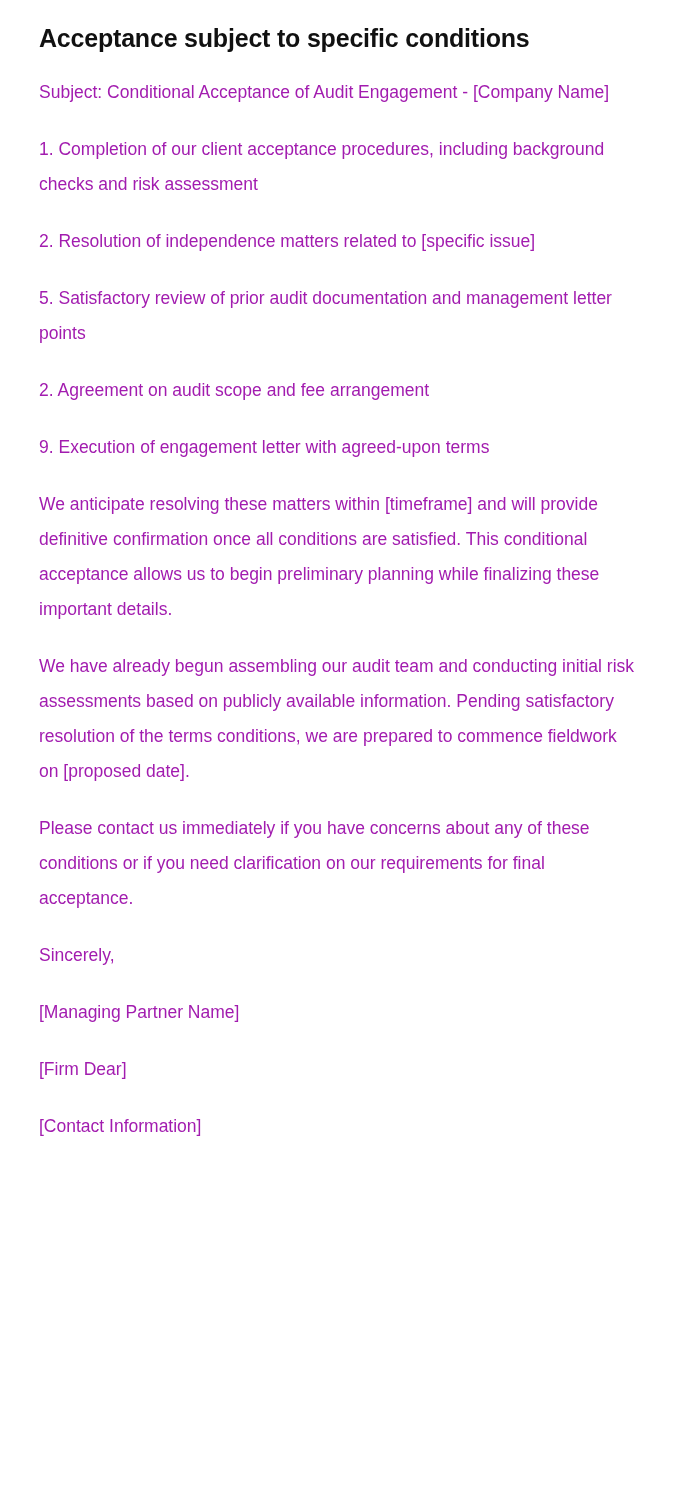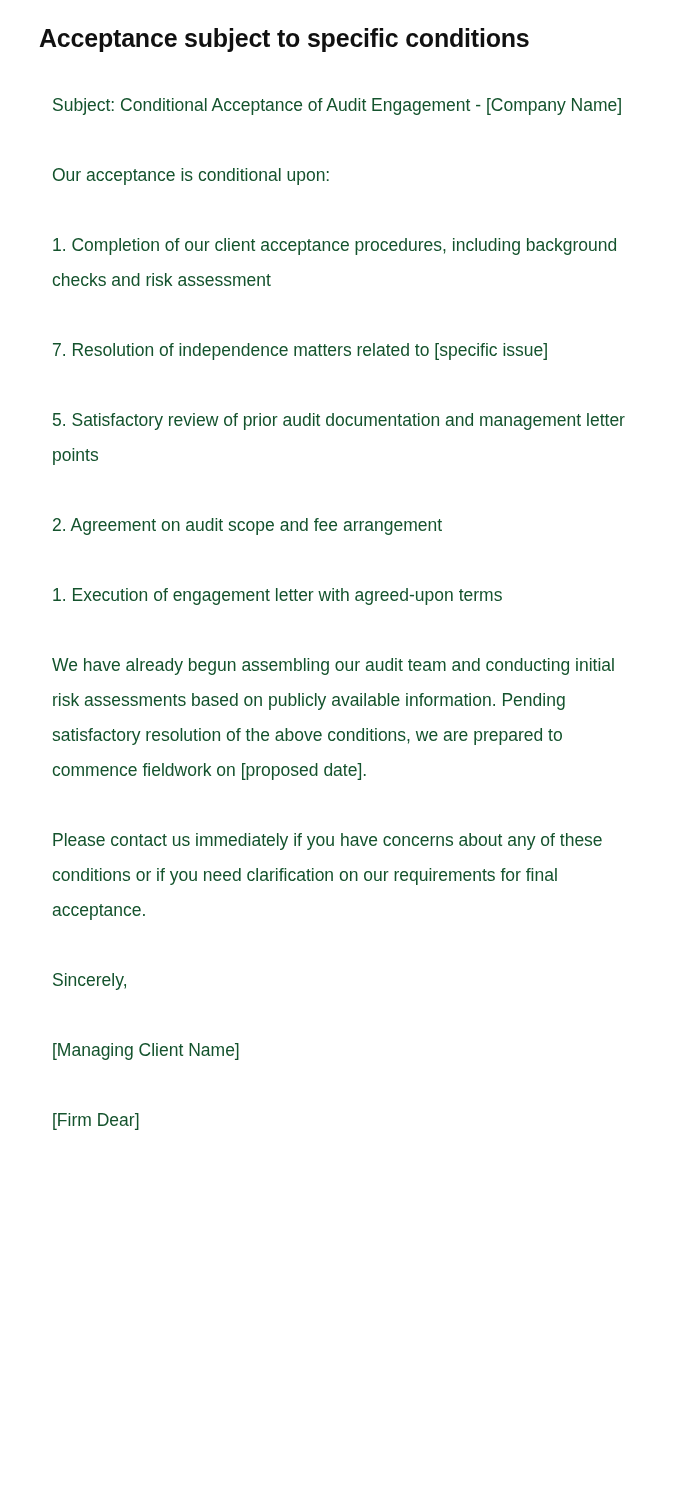"Subject: Conditional Acceptance of Audit" .para { color: #14532d -> #a21caf; margin: 13px -> 0 }
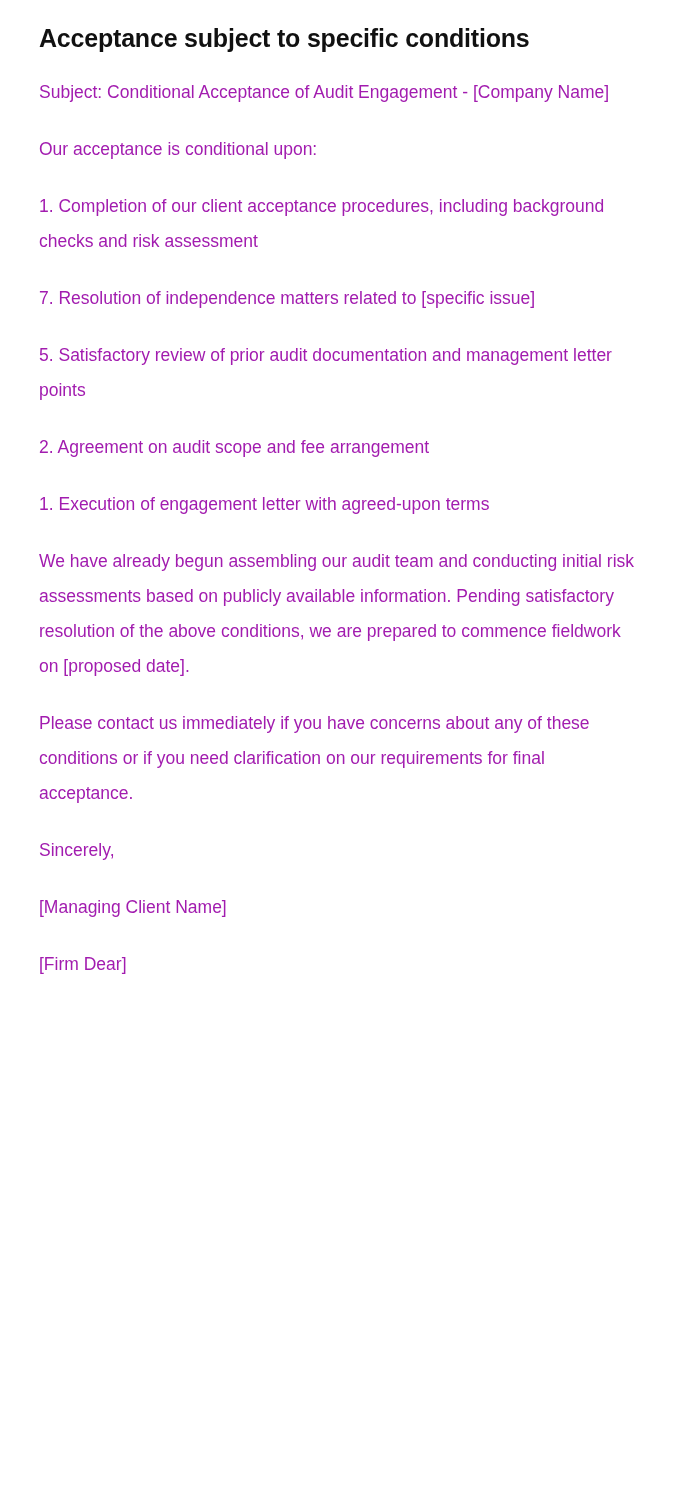"Our acceptance is conditional upon:" p.para { html: <p>Our acceptance is conditional upon:</p> -> none }
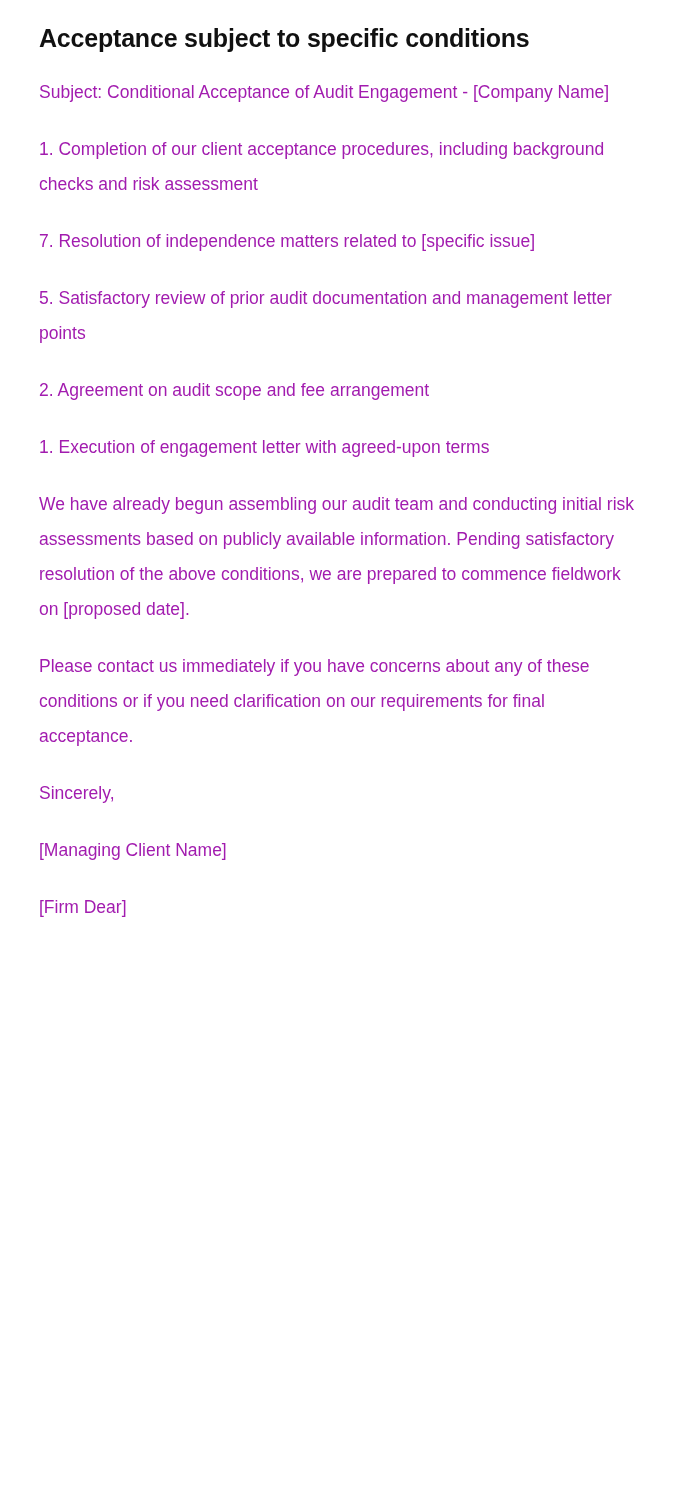"7. Resolution of independence matters" p.para { text: 7 -> 2 }
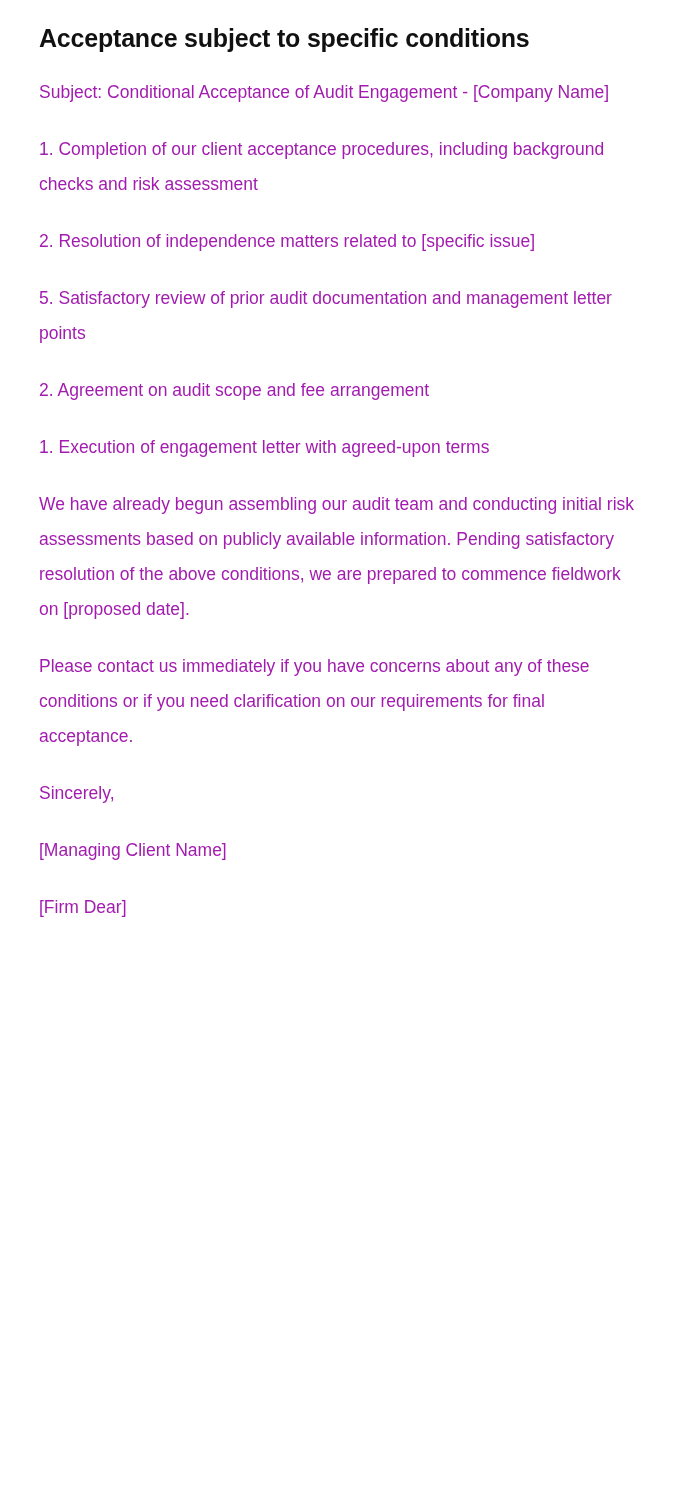"1. Execution of engagement letter" p.para { text: 1 -> 9 }
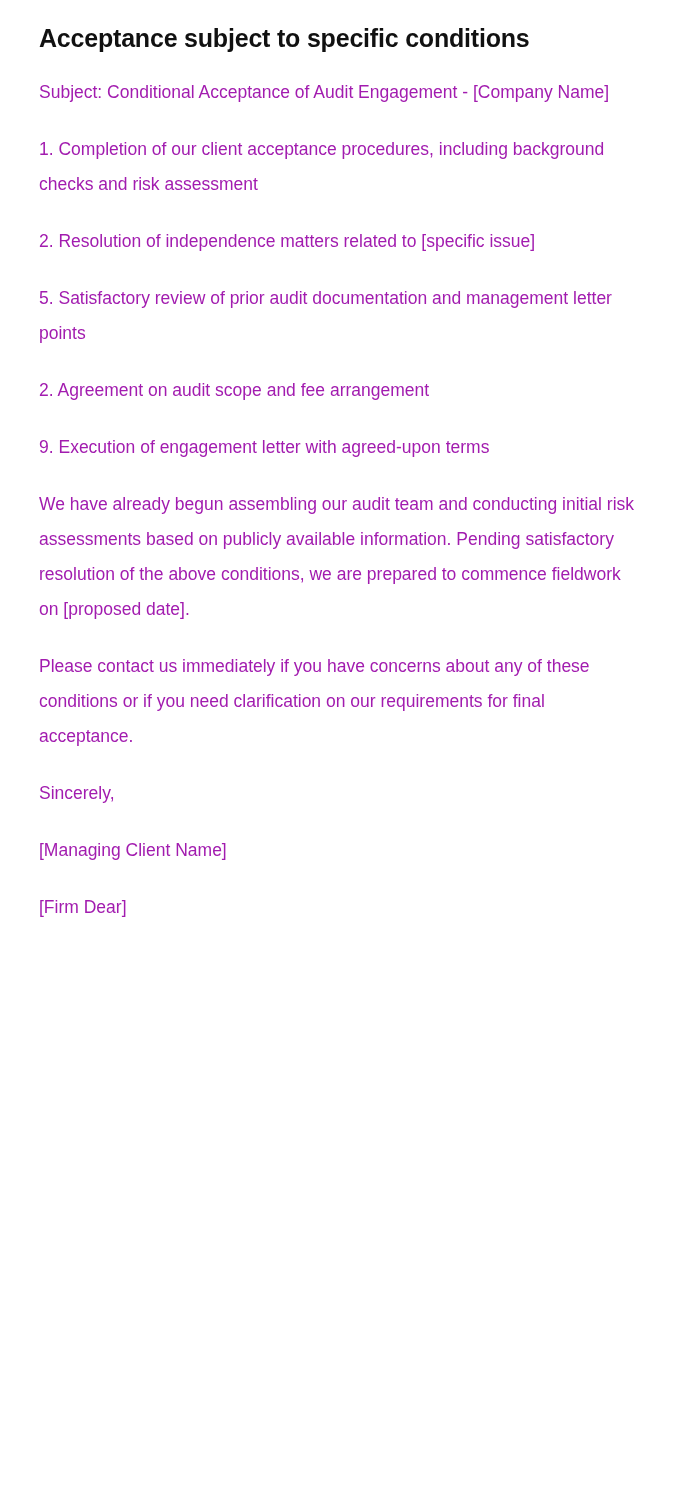"We anticipate resolving these matters" p.para { html: none -> <p>We anticipate resolving these matters within [timeframe] and will provide definitive confirmation once all conditions are satisfied. This conditional acceptance allows us to begin preliminary planning while finalizing these important details.</p> }
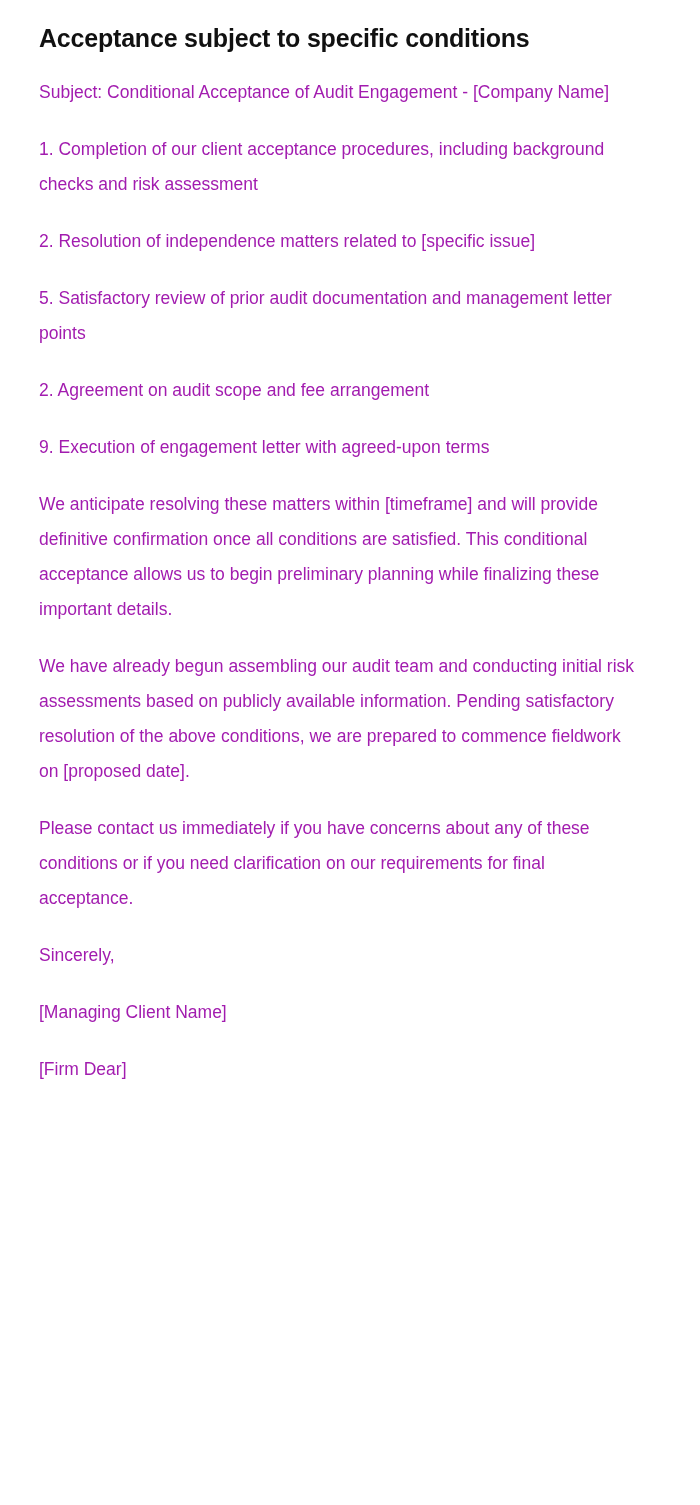"We have already begun assembling" p.para { text: above -> terms }
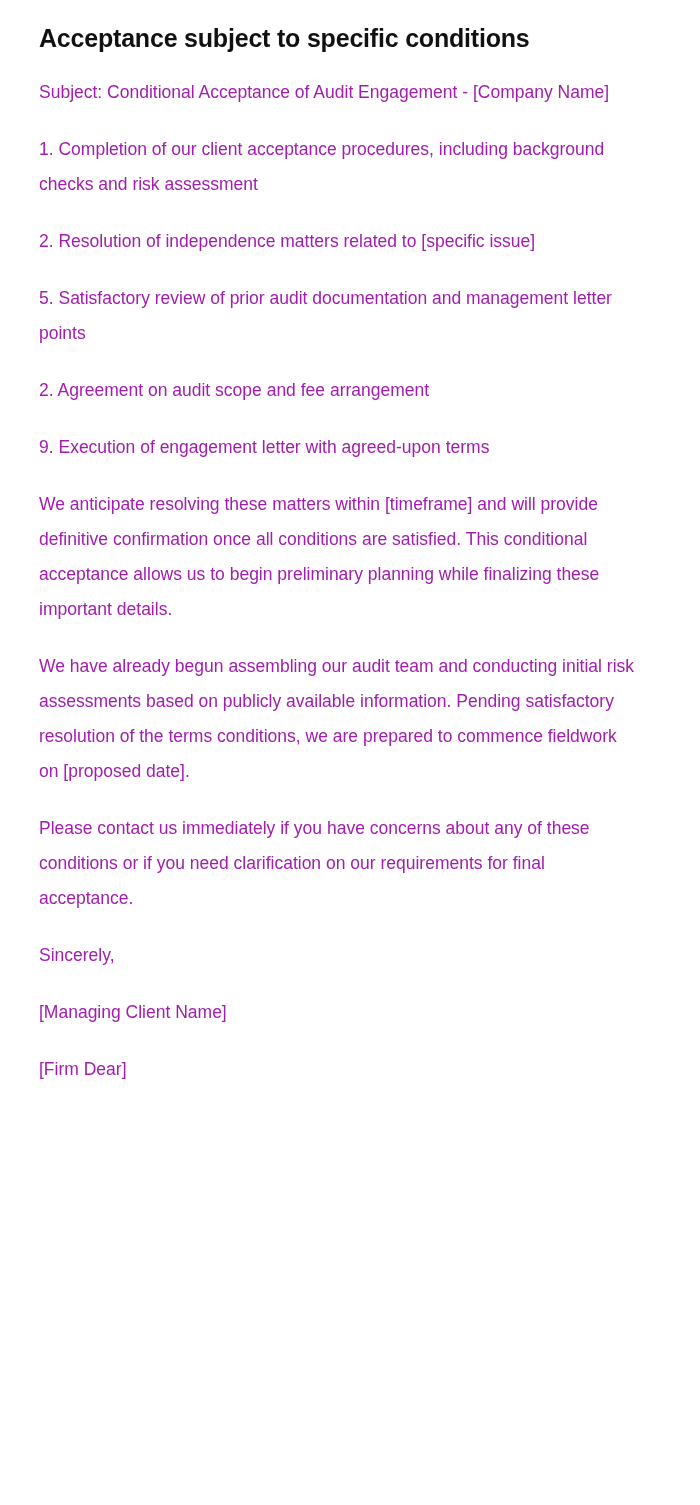"[Managing Client Name]" p.para { text: Client -> Partner }
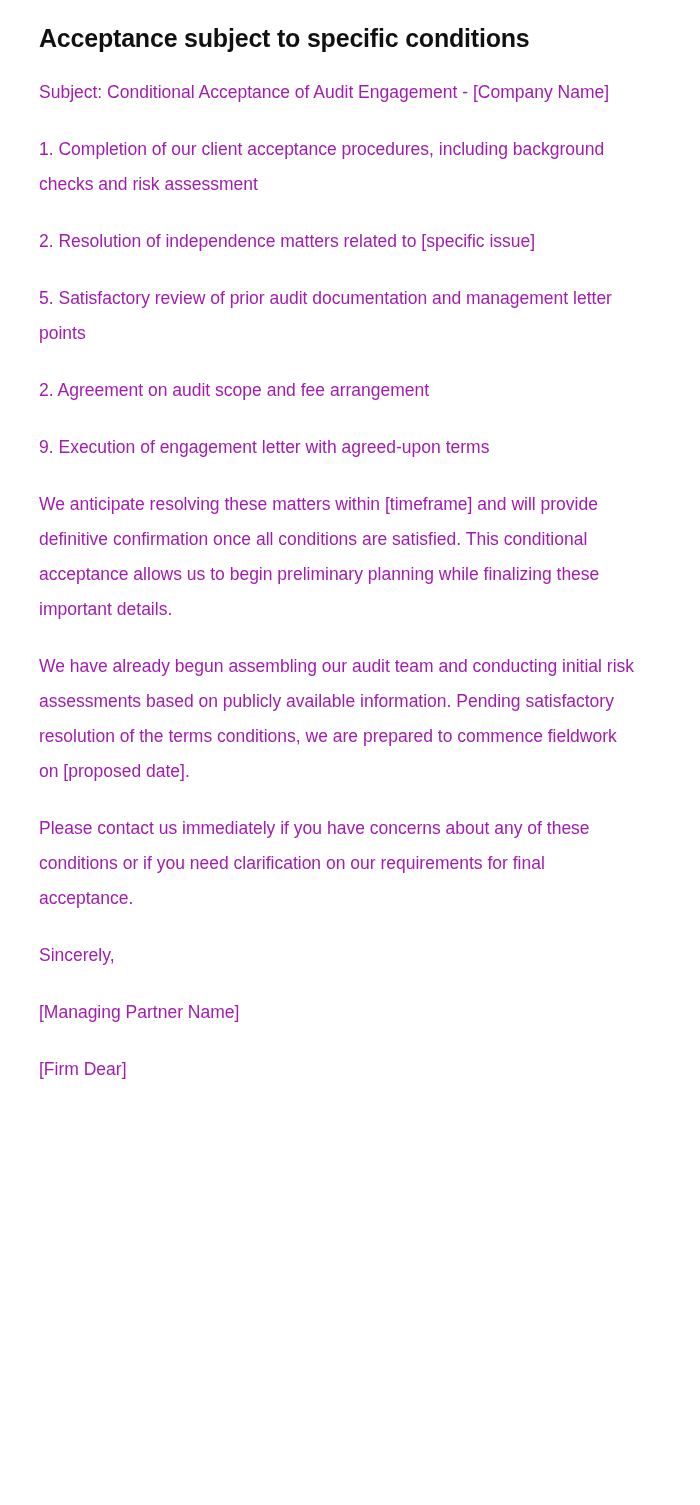"[Contact Information]" p.para { html: none -> <p>[Contact Information]</p> }
